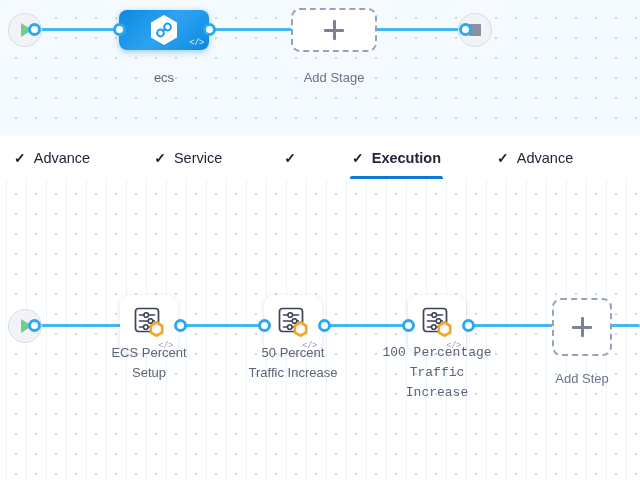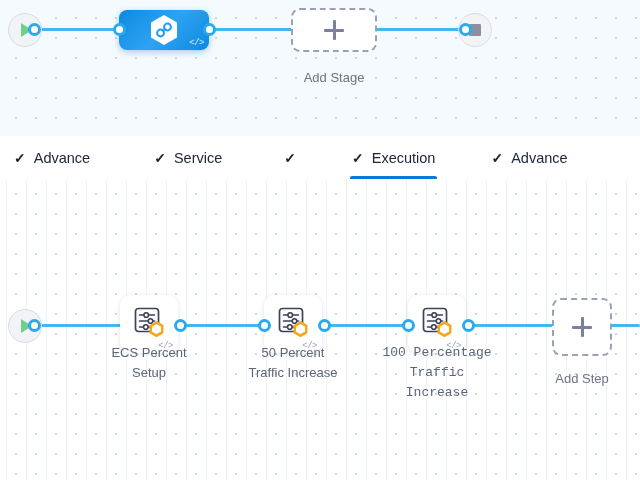"ecs" div.node-label { html: none -> <div>ecs</div> }
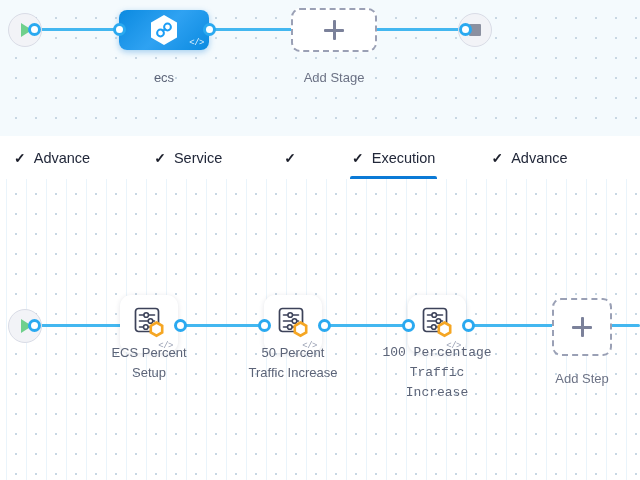"Execution" .tab.active .tab-label { font-weight: 400 -> 700 }
